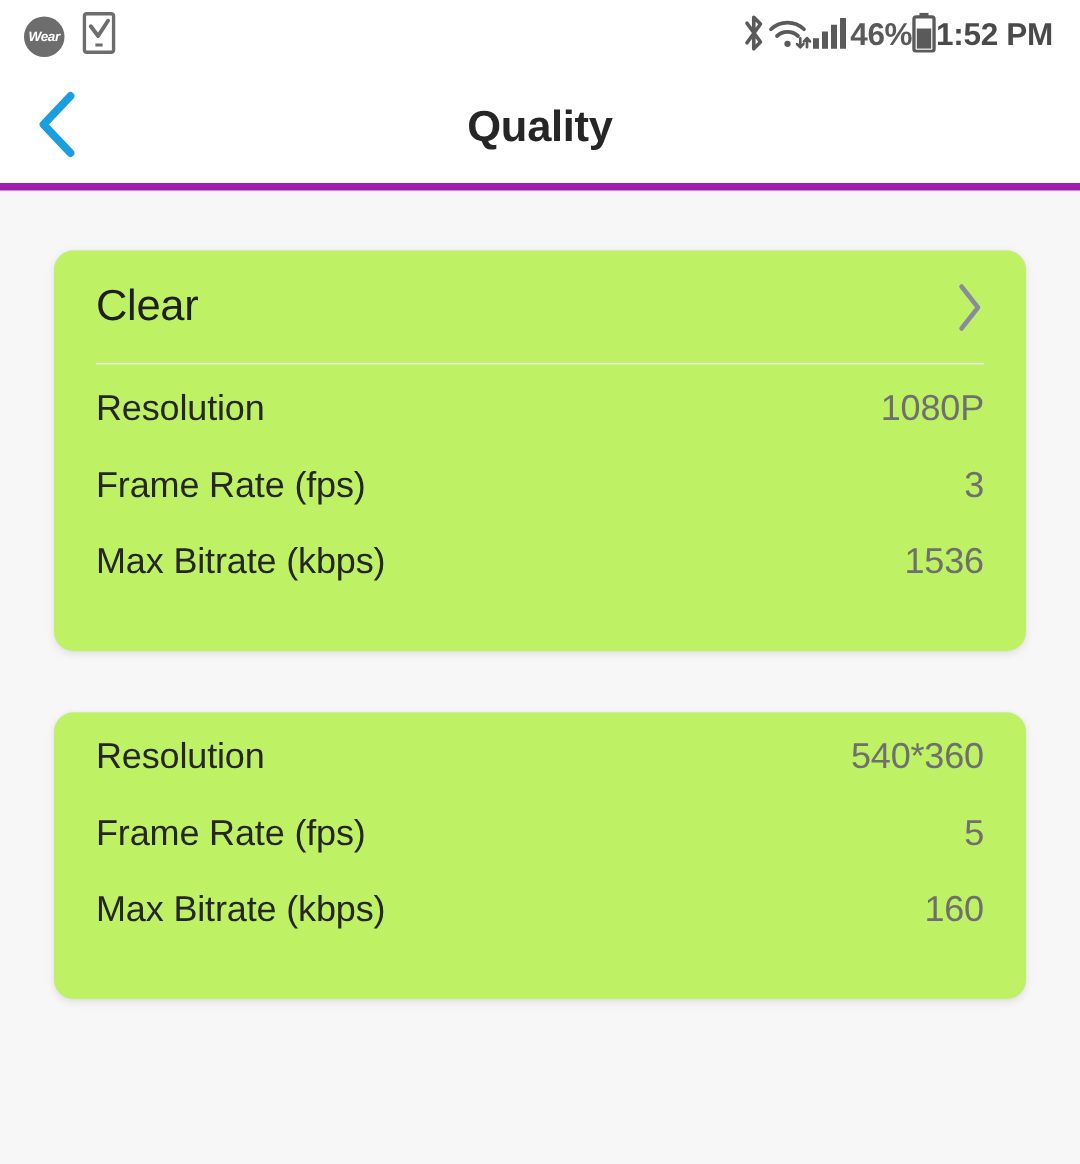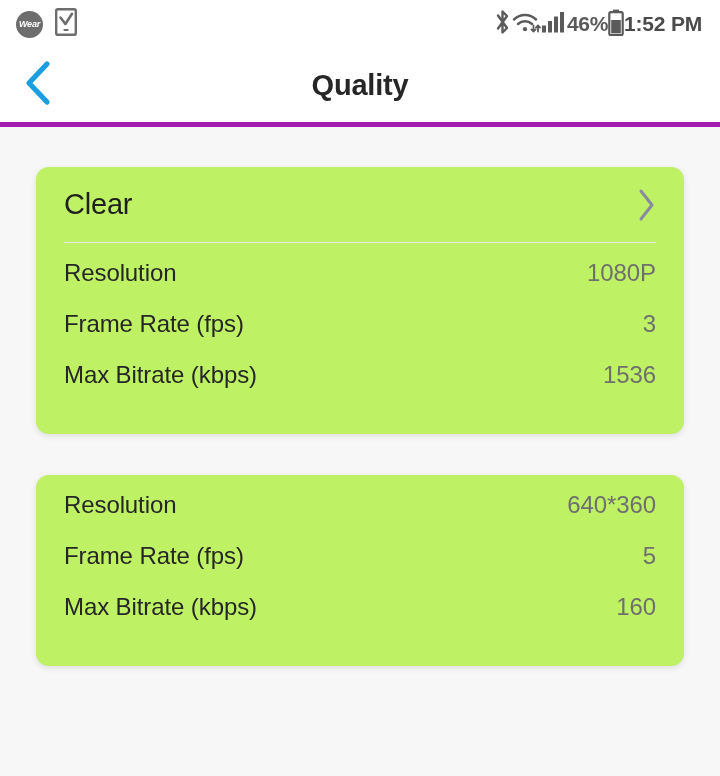"640*360" span.row-value { text: 640 -> 540 }
